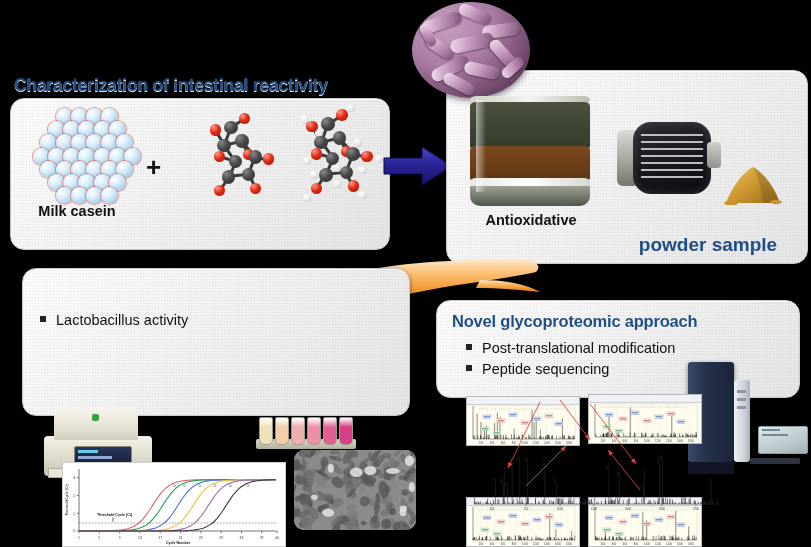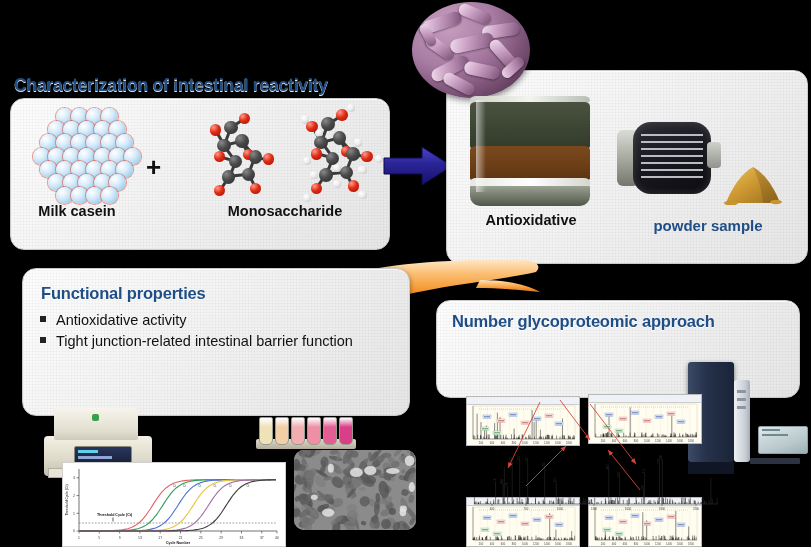"Monosaccharide" div.lbl { html: <div>Monosaccharide</div> -> none }
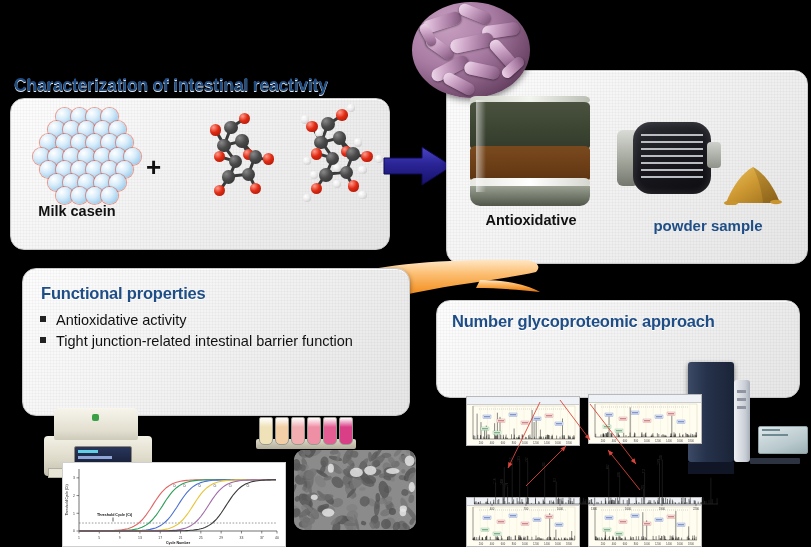"powder sample" div.lbl { font-size: 15px -> 19px; top: 217px -> 234px }
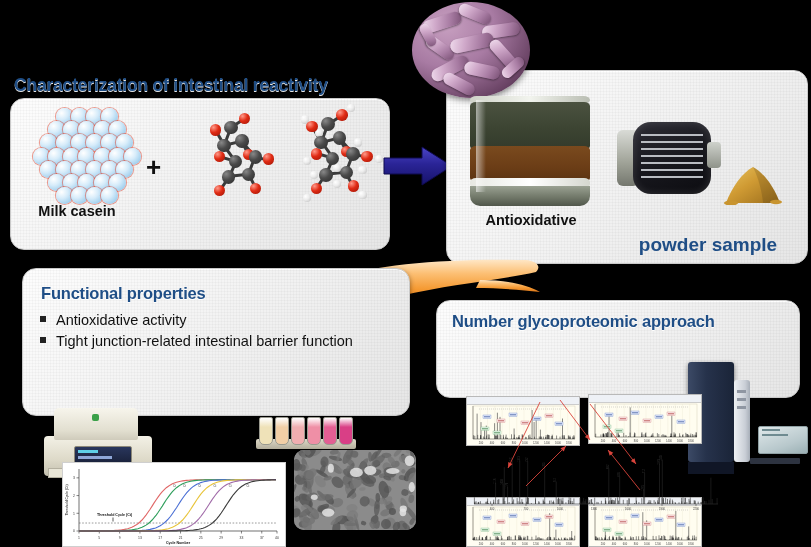"Functional properties" div.hdr { html: <div>Functional properties</div> -> none }
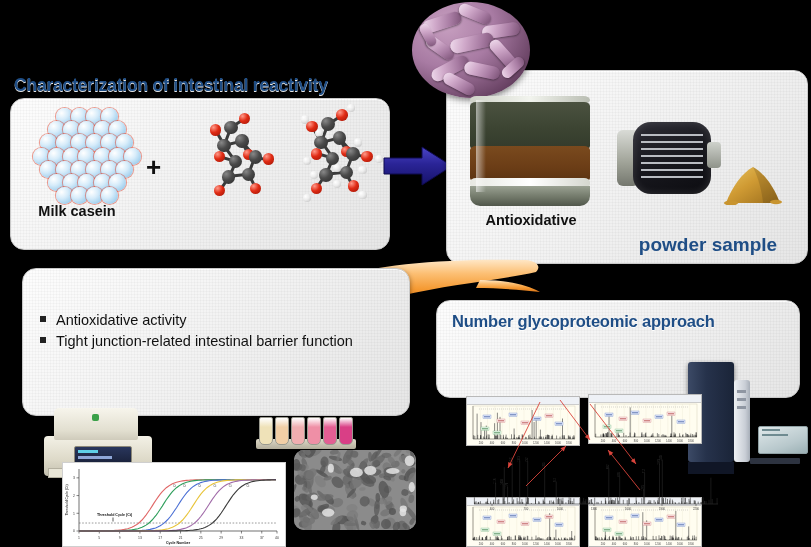"Antioxidative activity" span.txt { text: Antioxidative -> Lactobacillus }
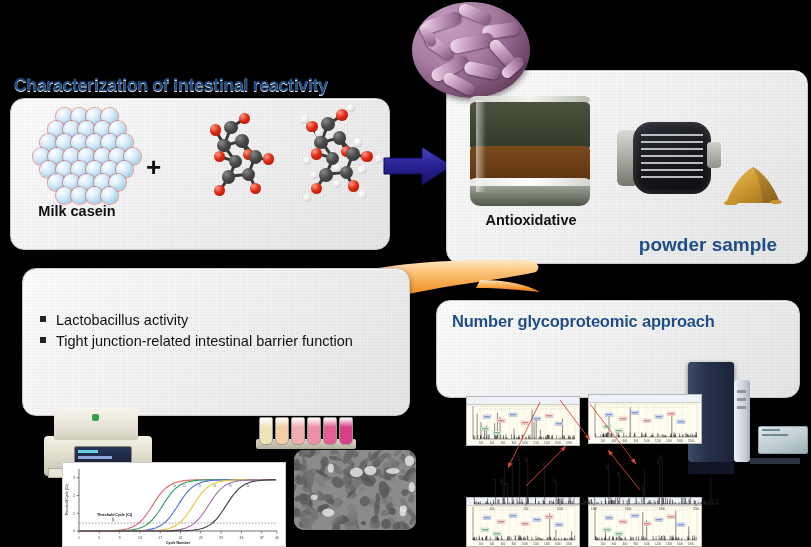"Number glycoproteomic approach" div.hdr { text: Number -> Novel }
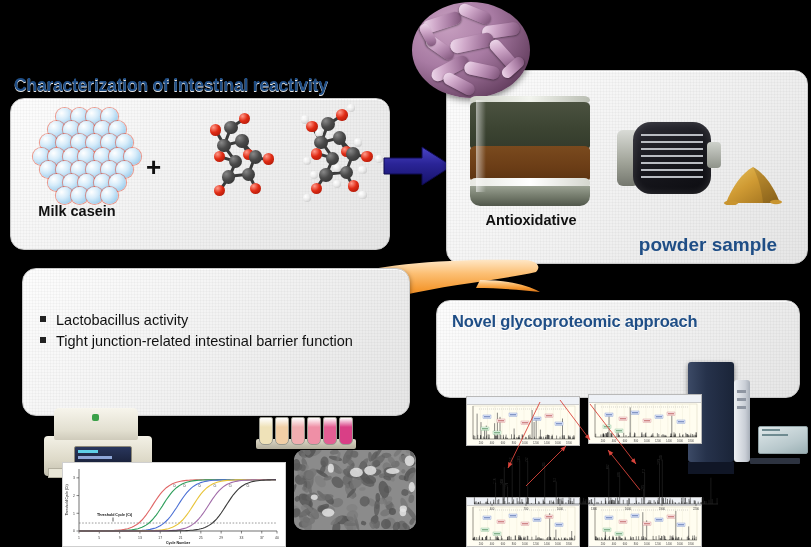"Tight junction-related intestinal" div.row { html: <div> <span><i></i></span> <span>Tight junction-related intestinal barrier function</span> </div> -> none }
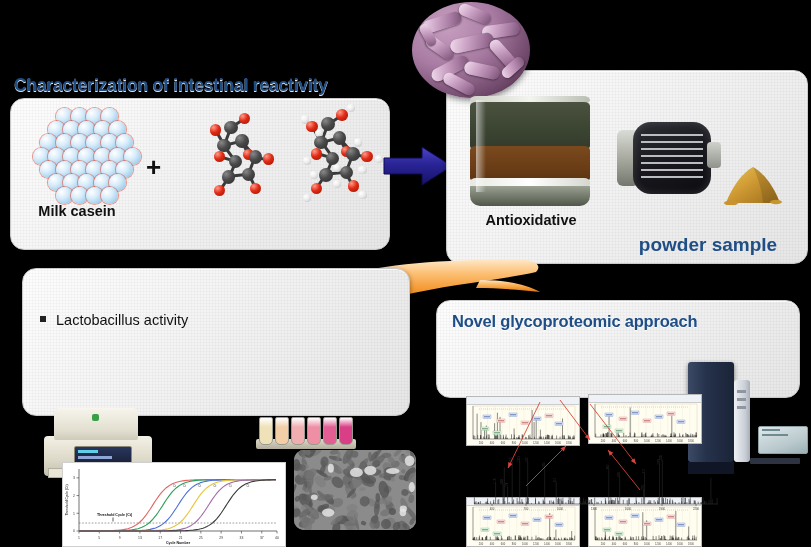"Post-translational modification" div.blist { html: none -> <div> <div> <span><i></i></span> <span>Post-translational modification</span> </div> <div> <span><i></i></span> <span>Peptide sequencing</span> </div> </div> }
